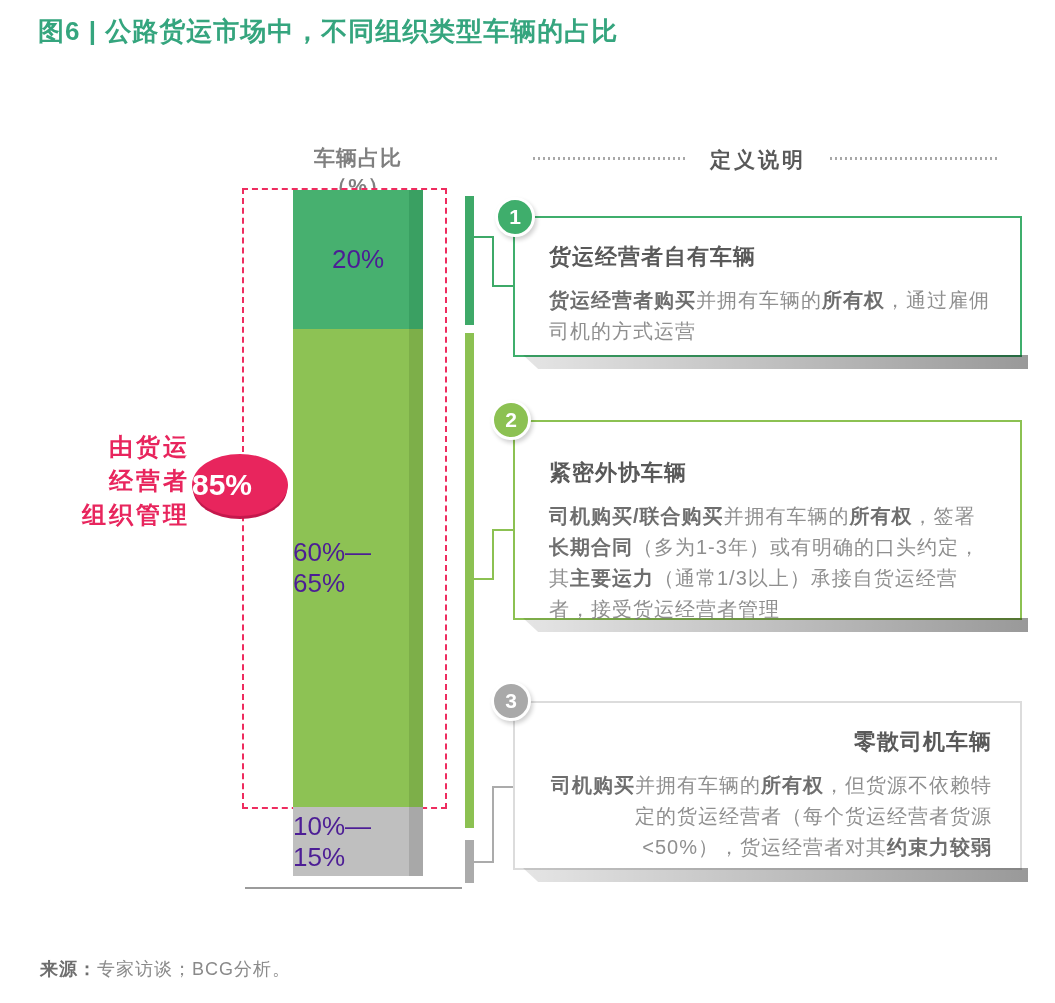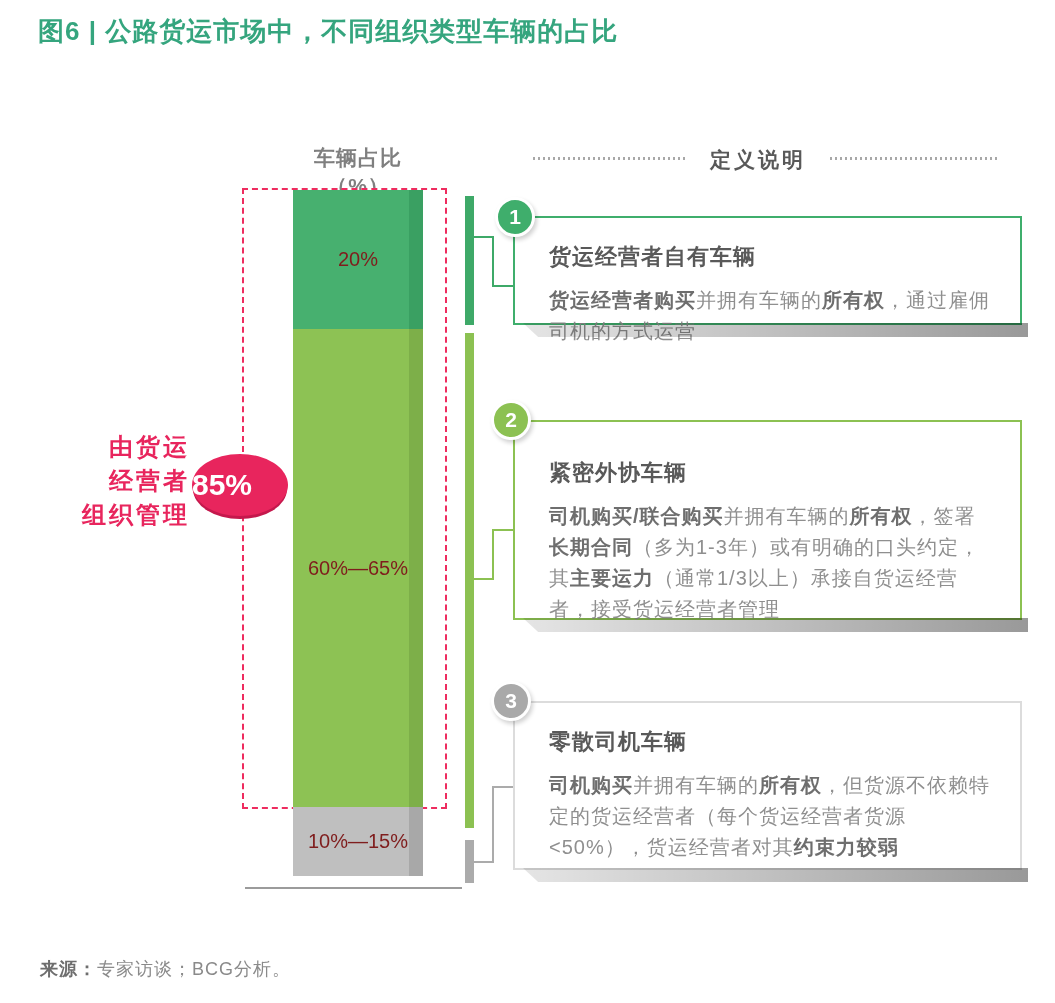"20%" .seg .lbl { color: #7f1d1d -> #4c1d95; font-size: 20px -> 26px }
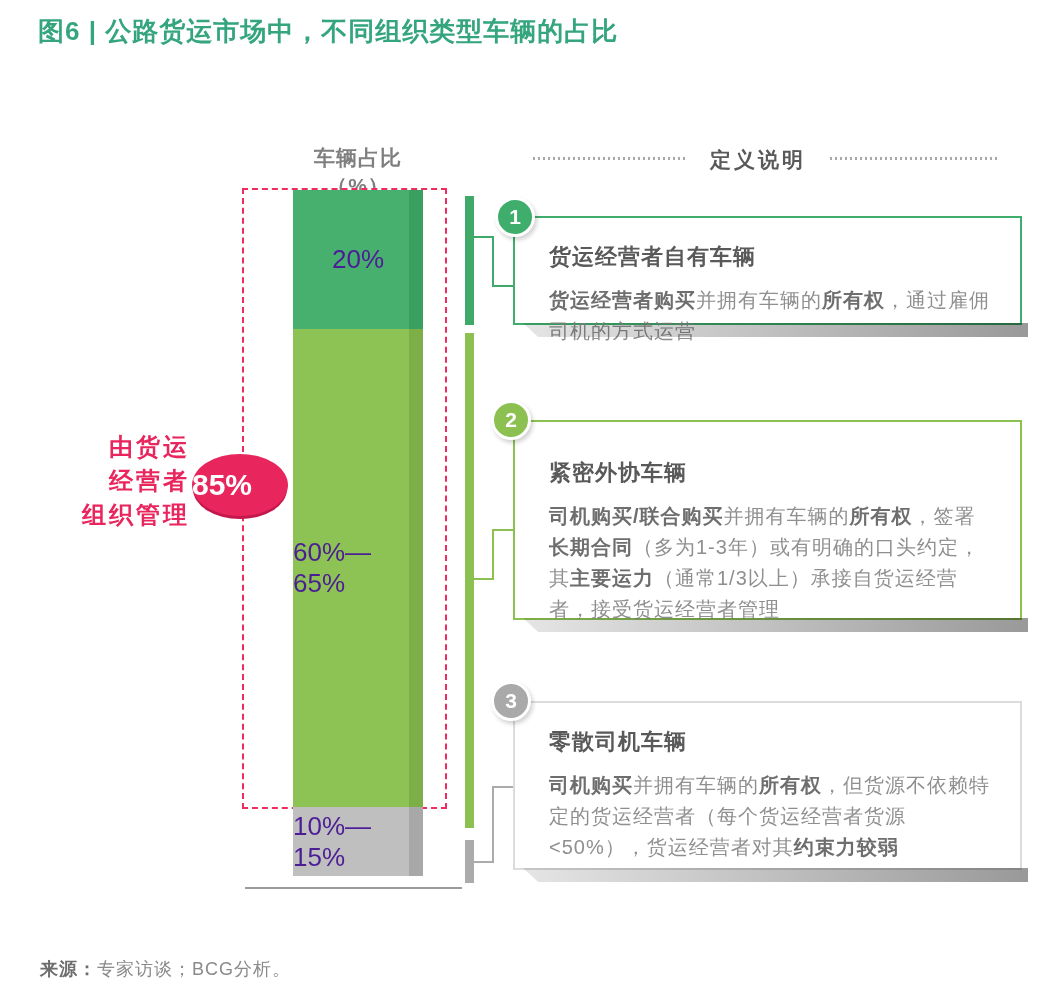"货运经营者自有车辆" .box1 { height: 109px -> 141px }
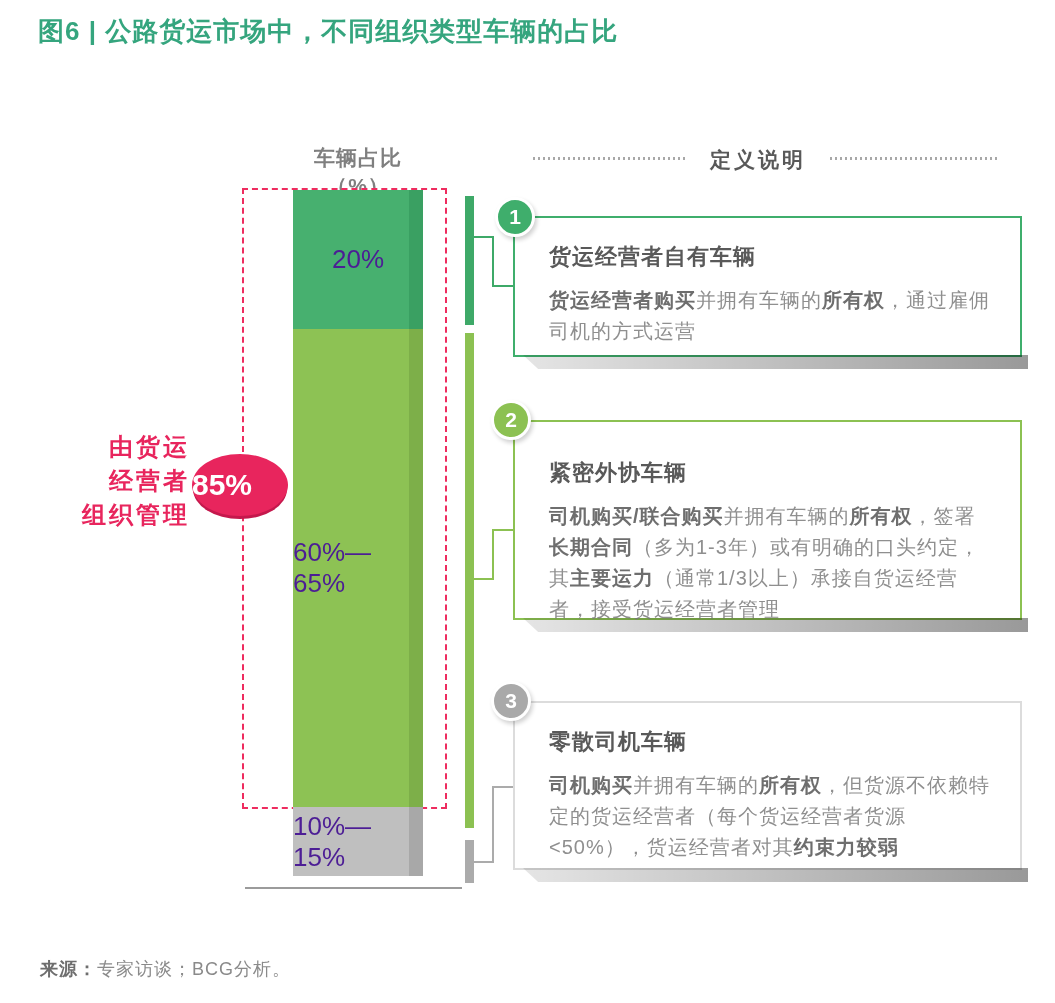"零散司机车辆" .box3 { text-align: none -> right }
